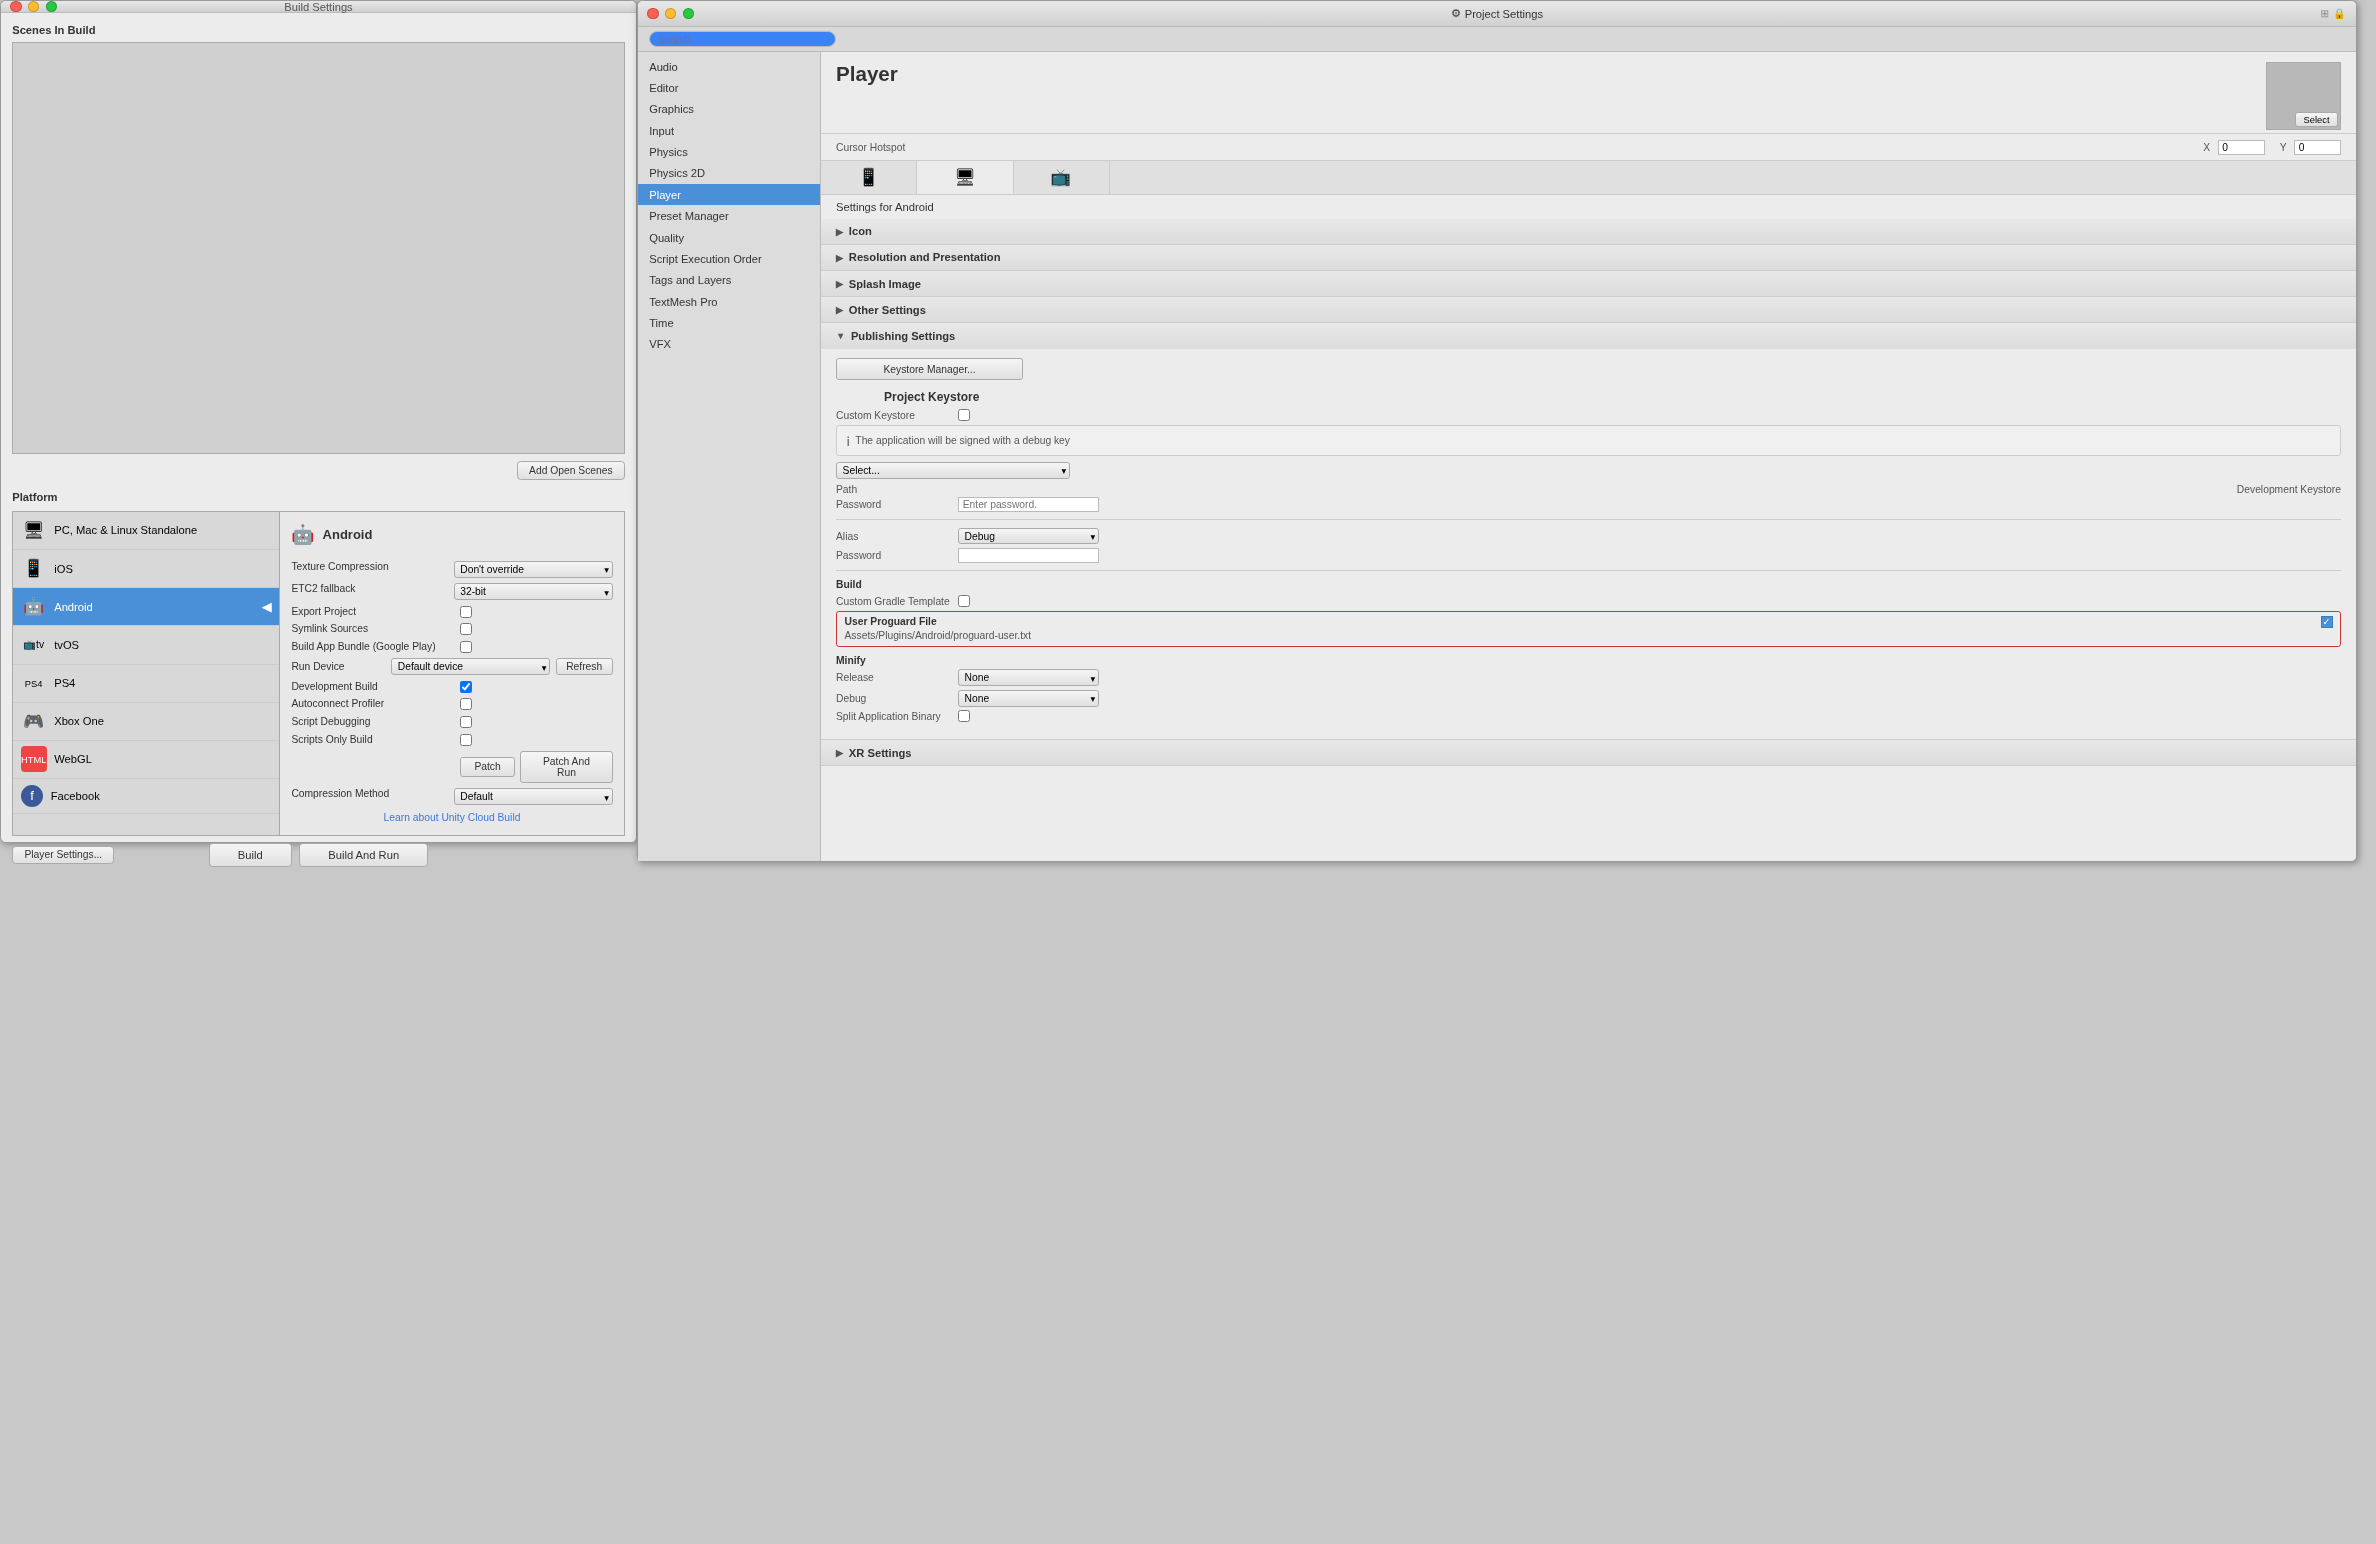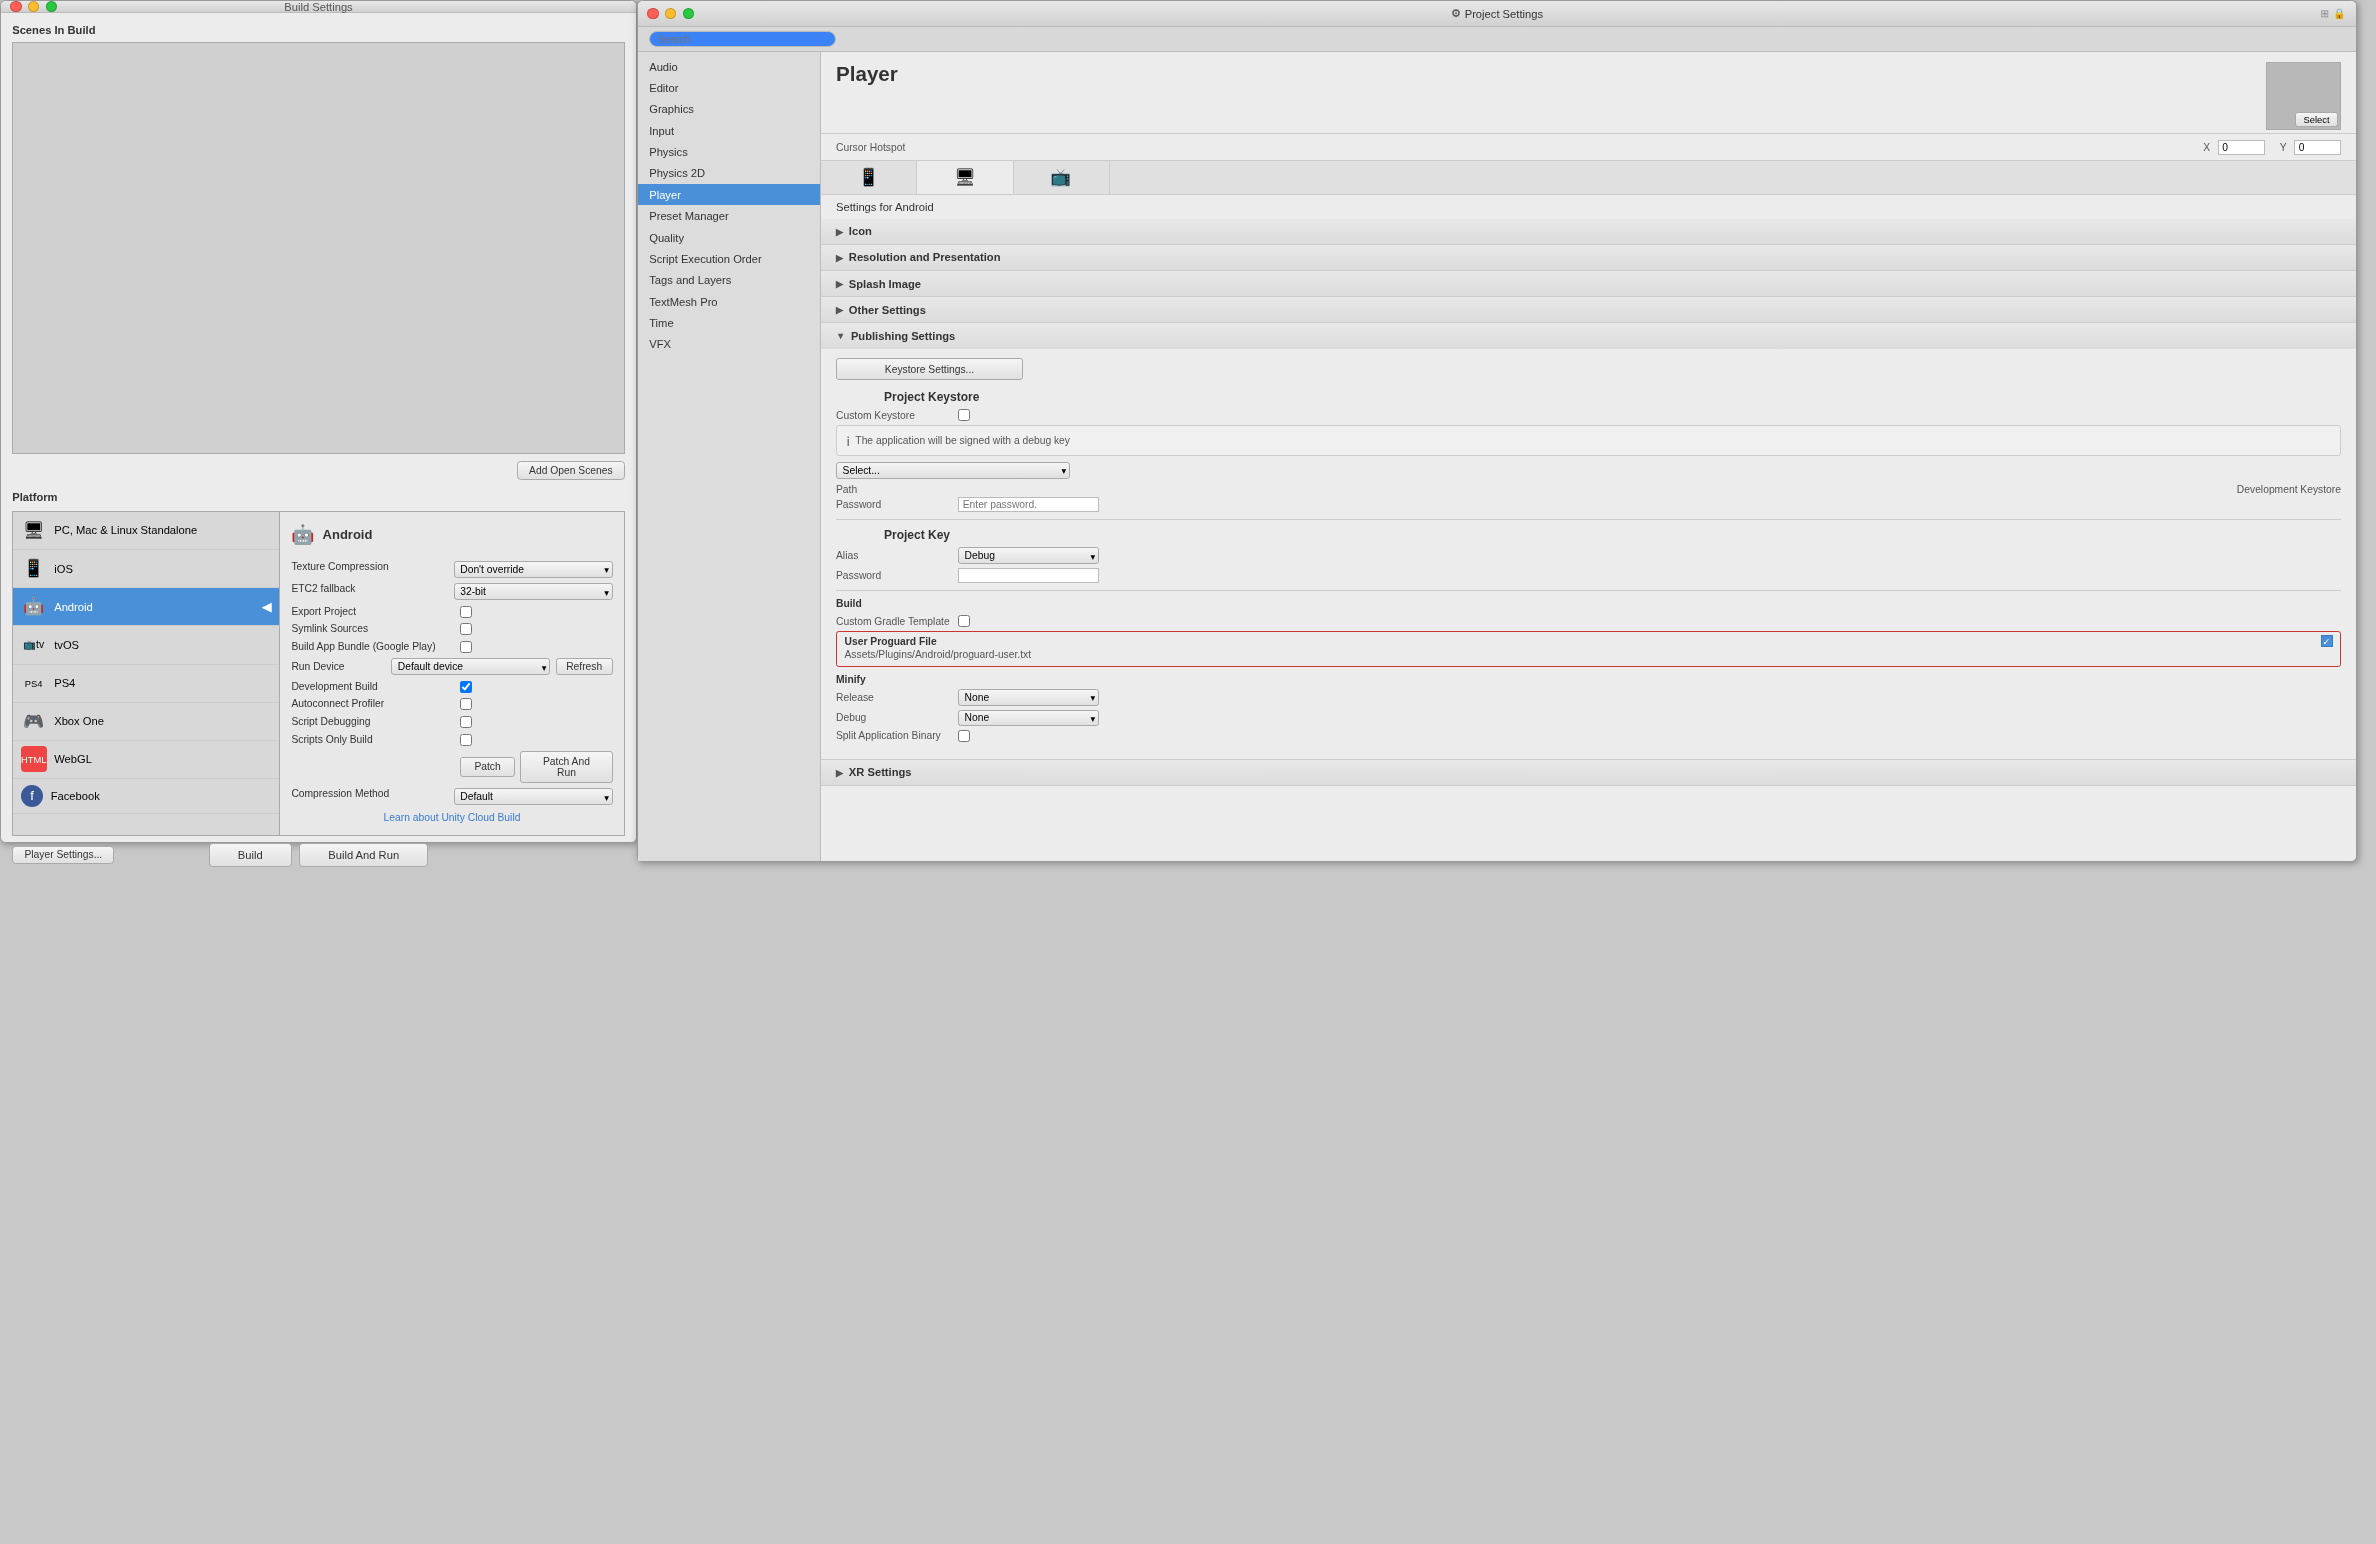"Keystore Settings..." button.keystore-manager-btn { text: Settings -> Manager }
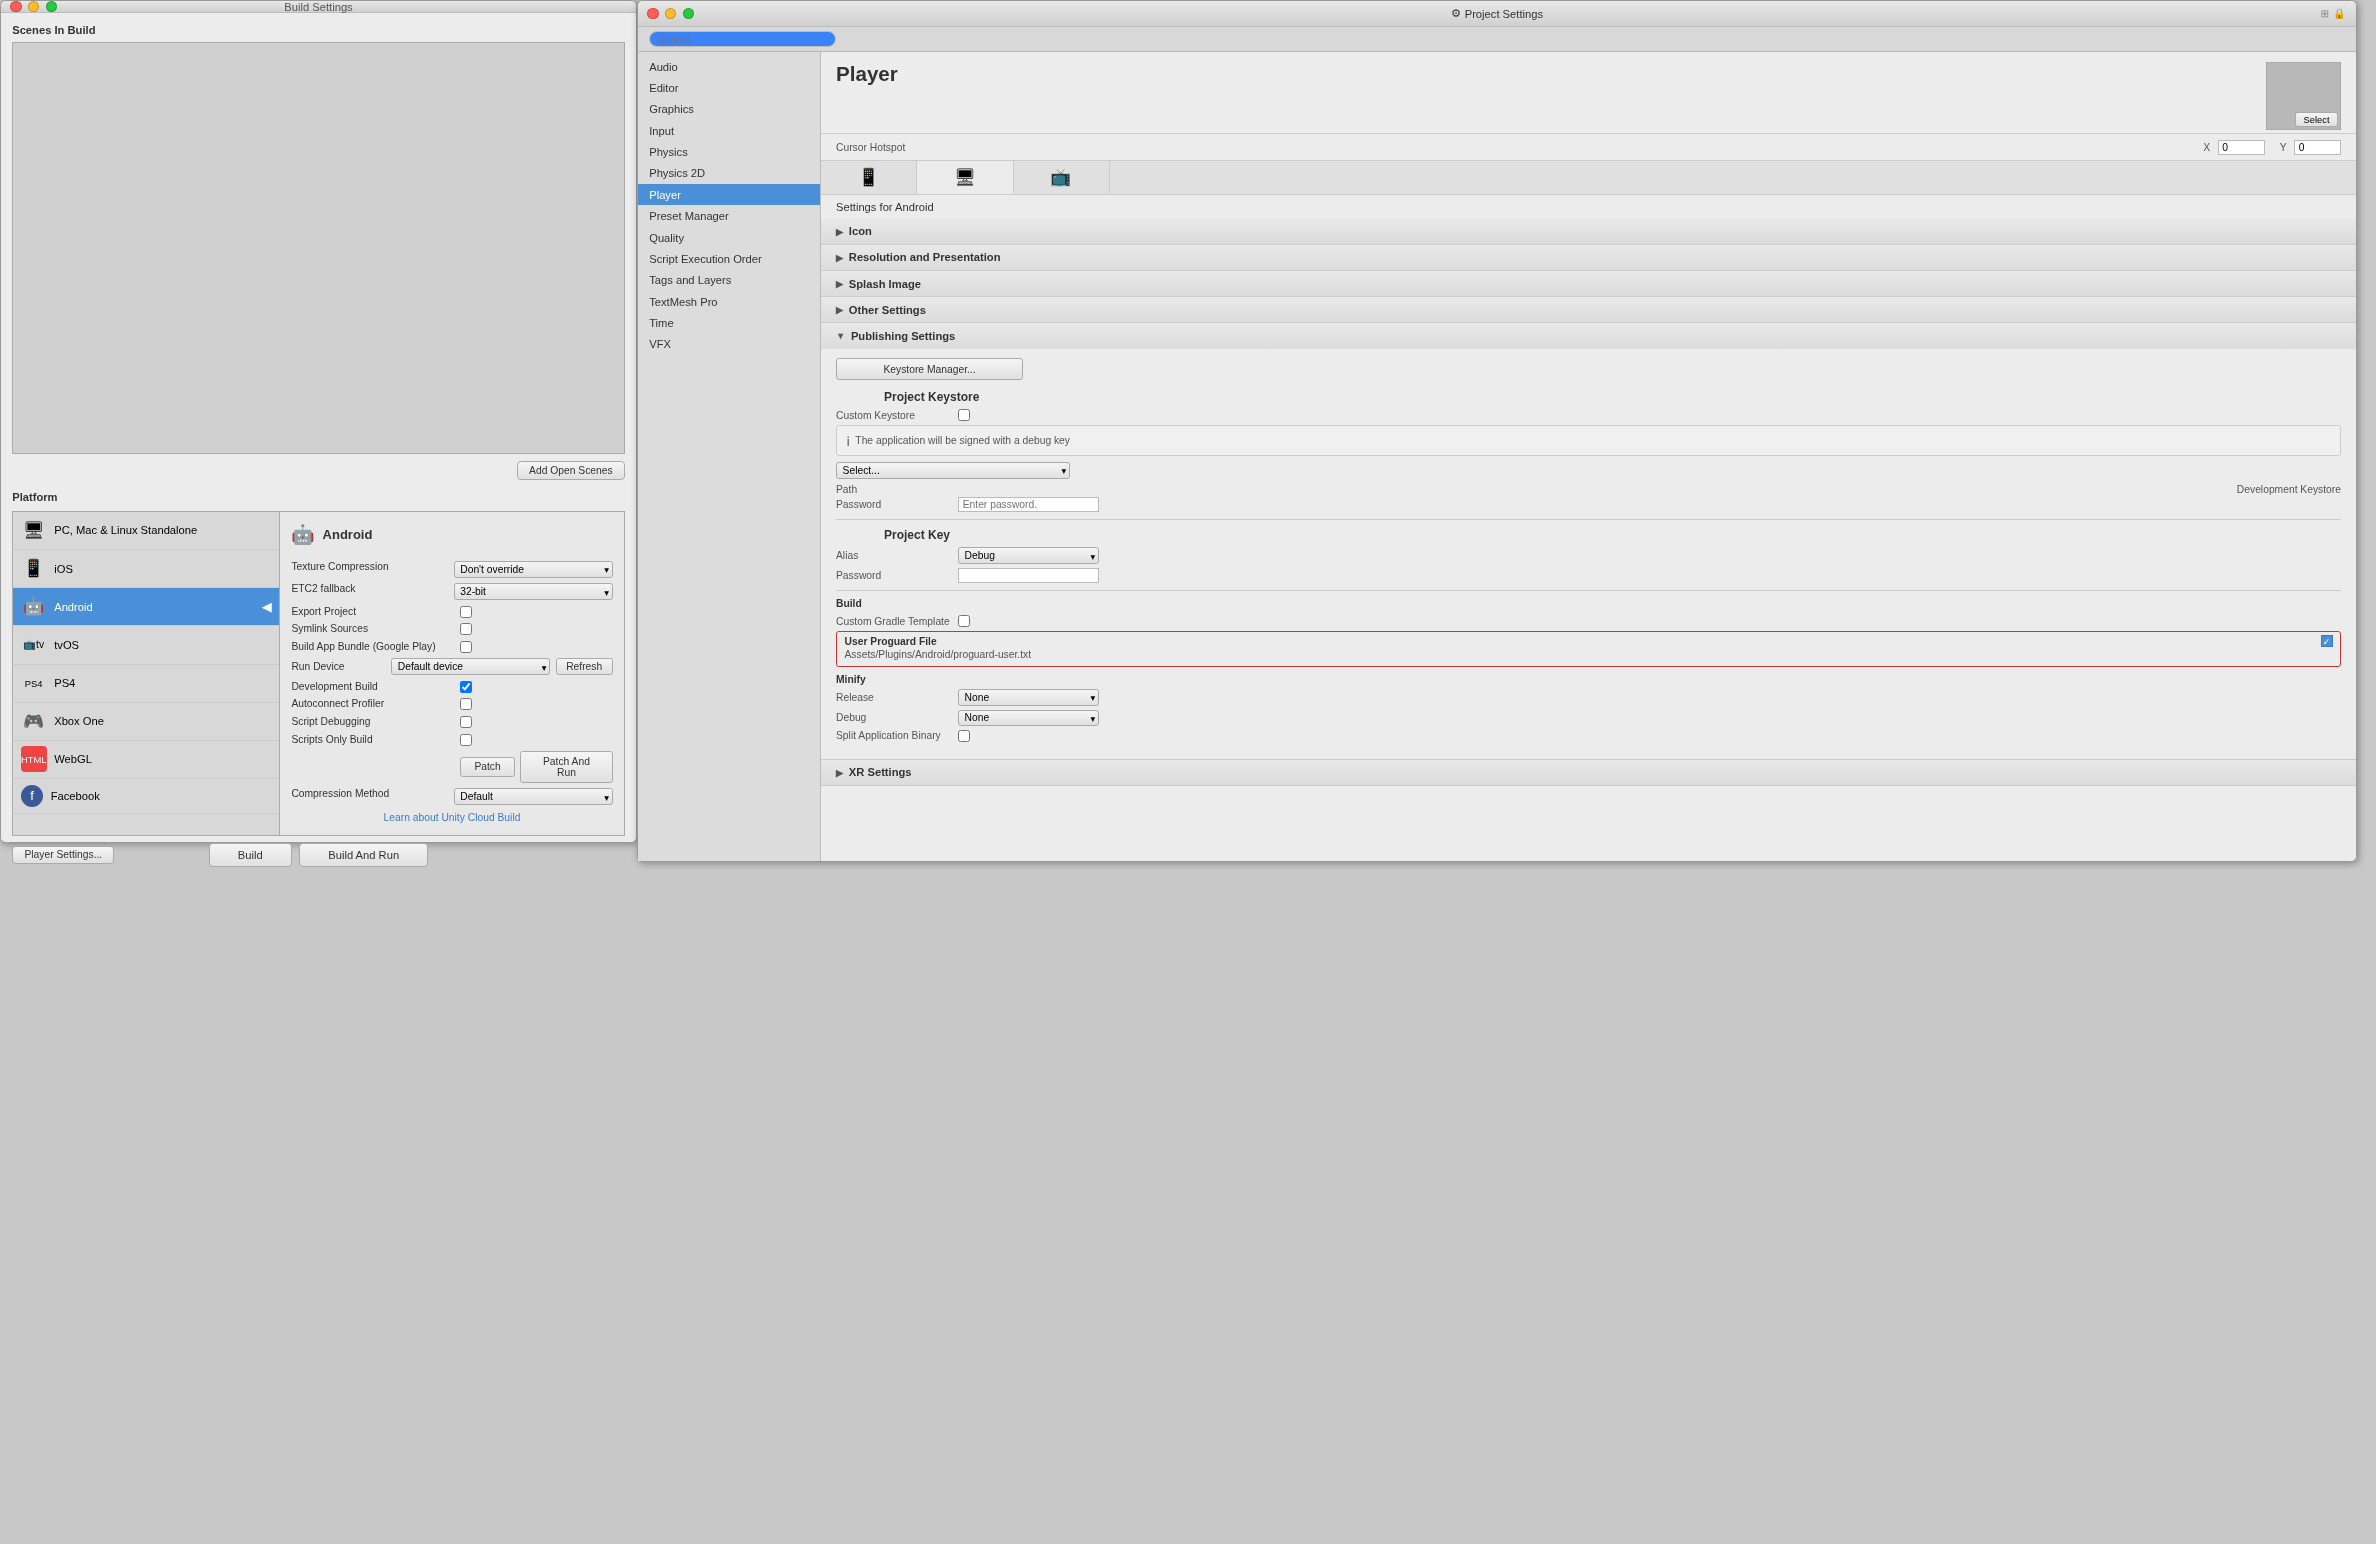"Project Key" div.pub-subsection-title { html: <div>Project Key</div> -> none }
